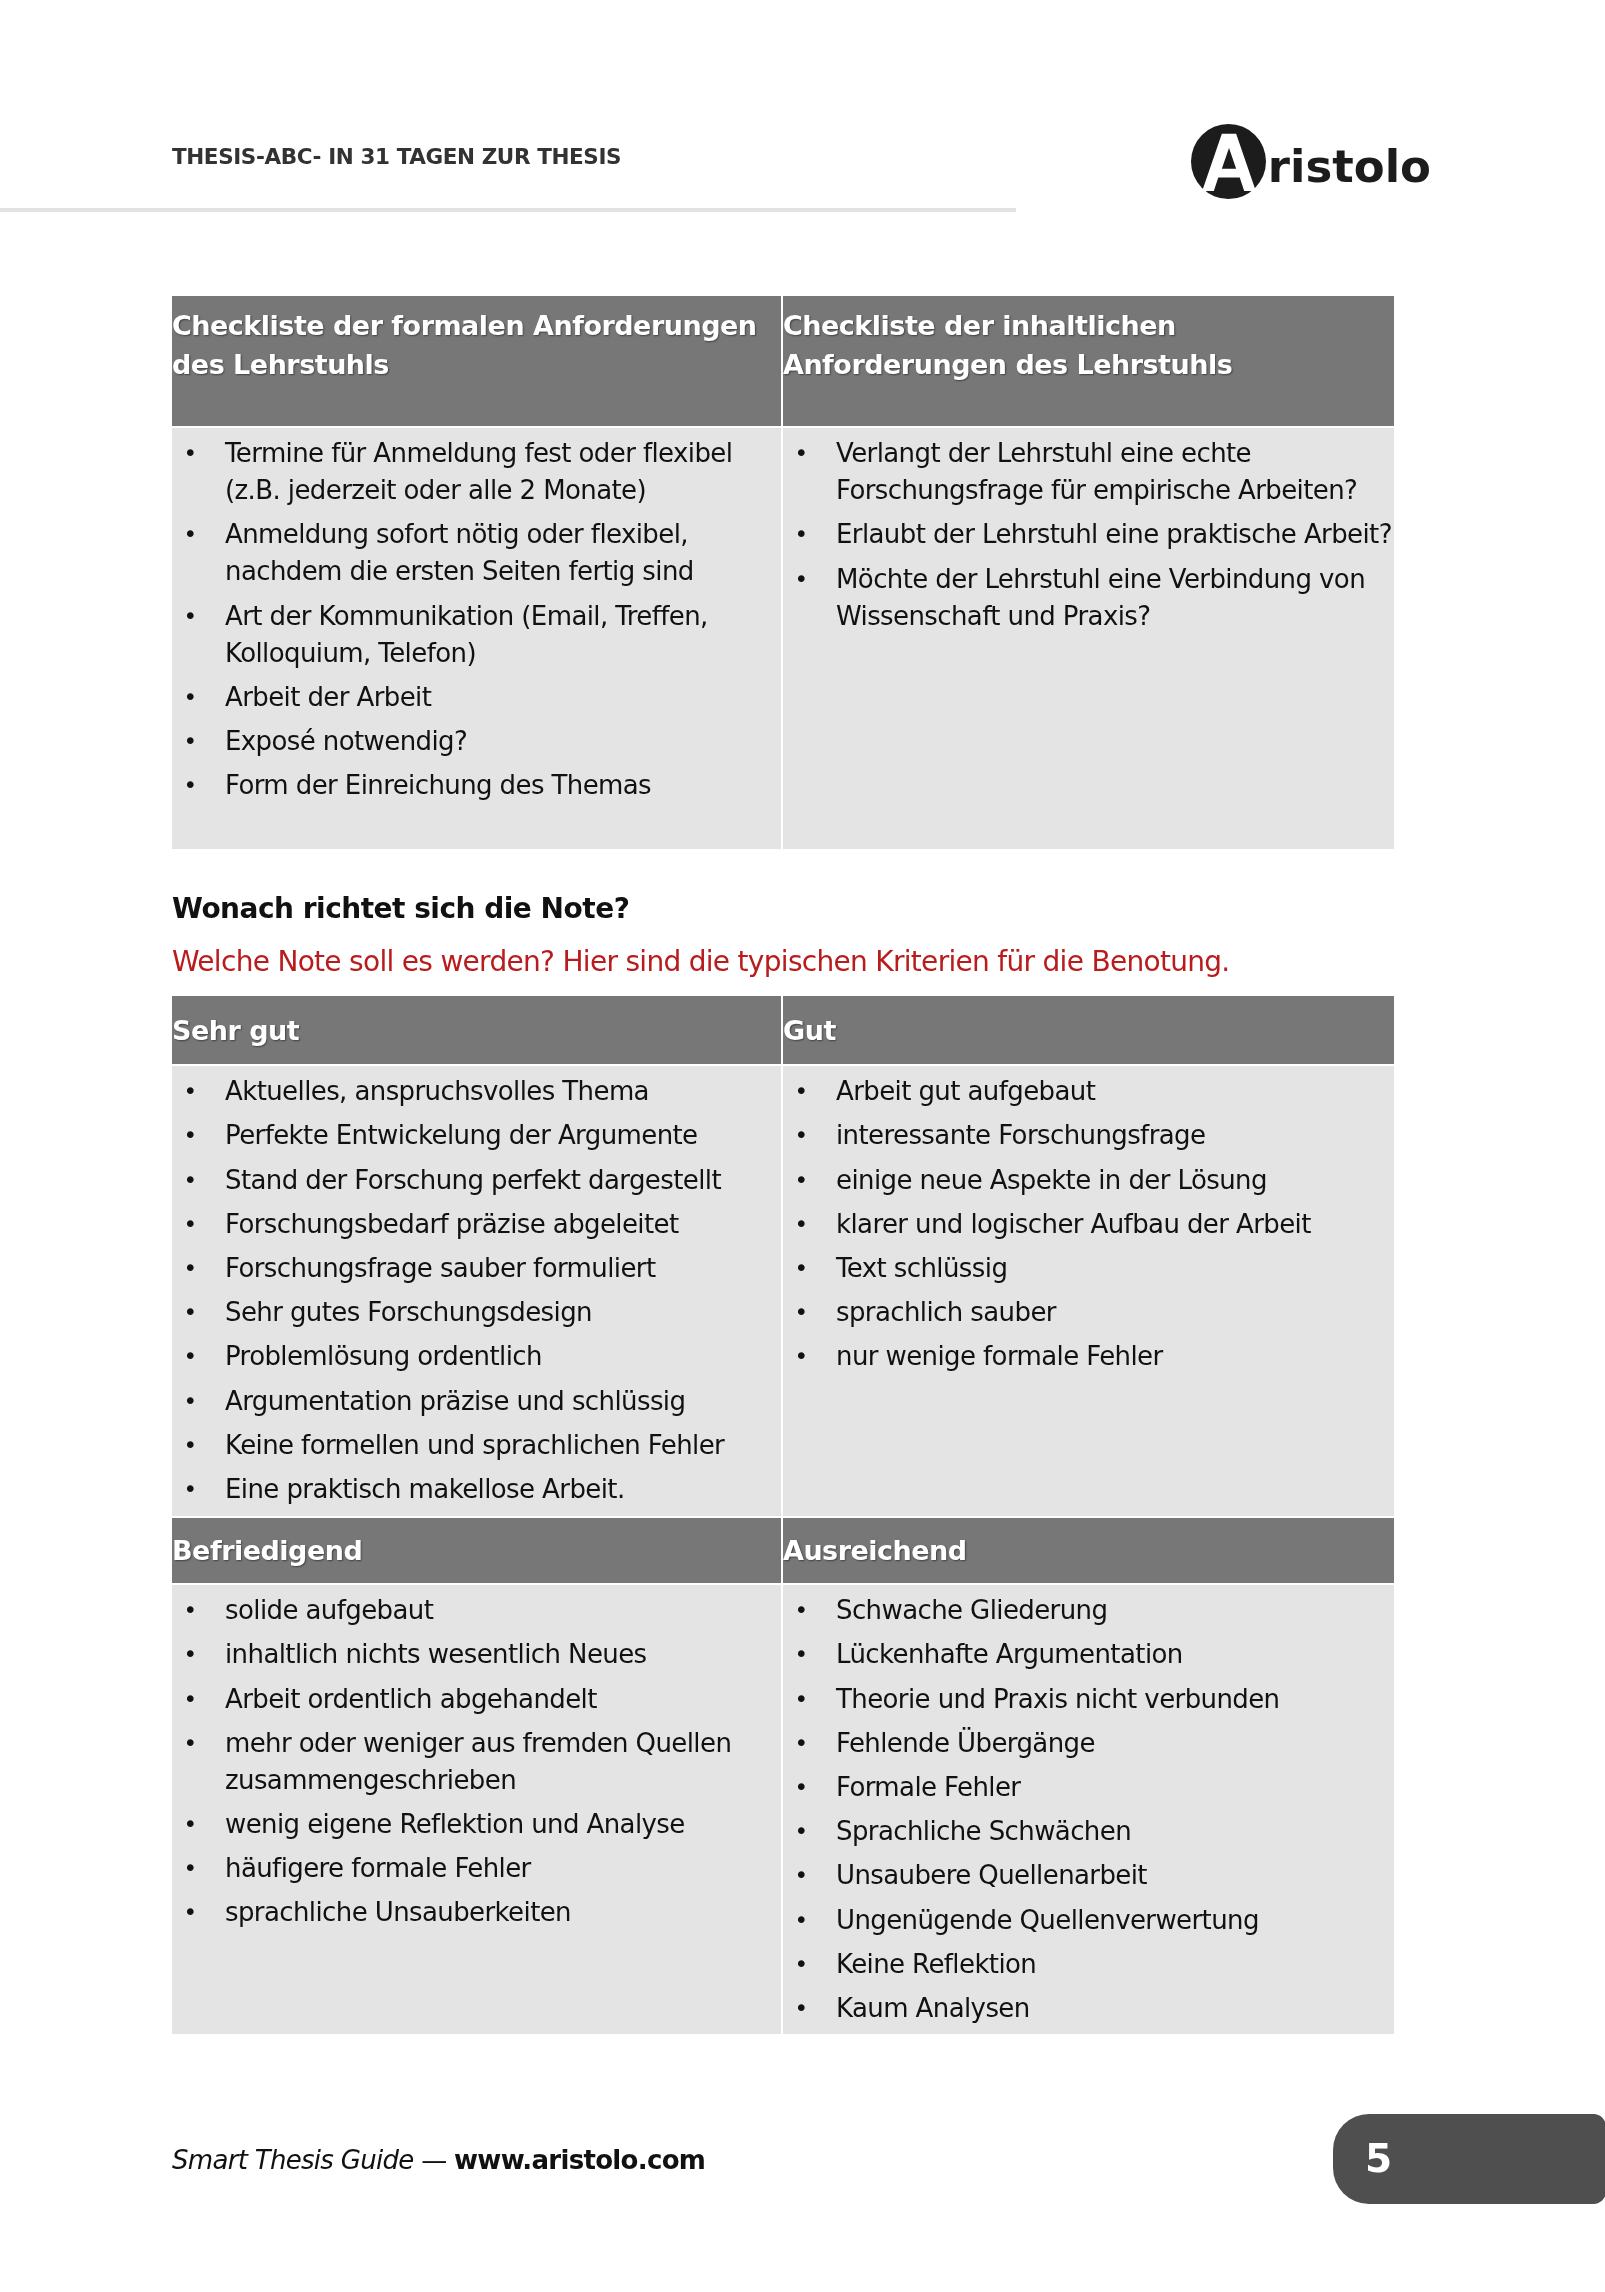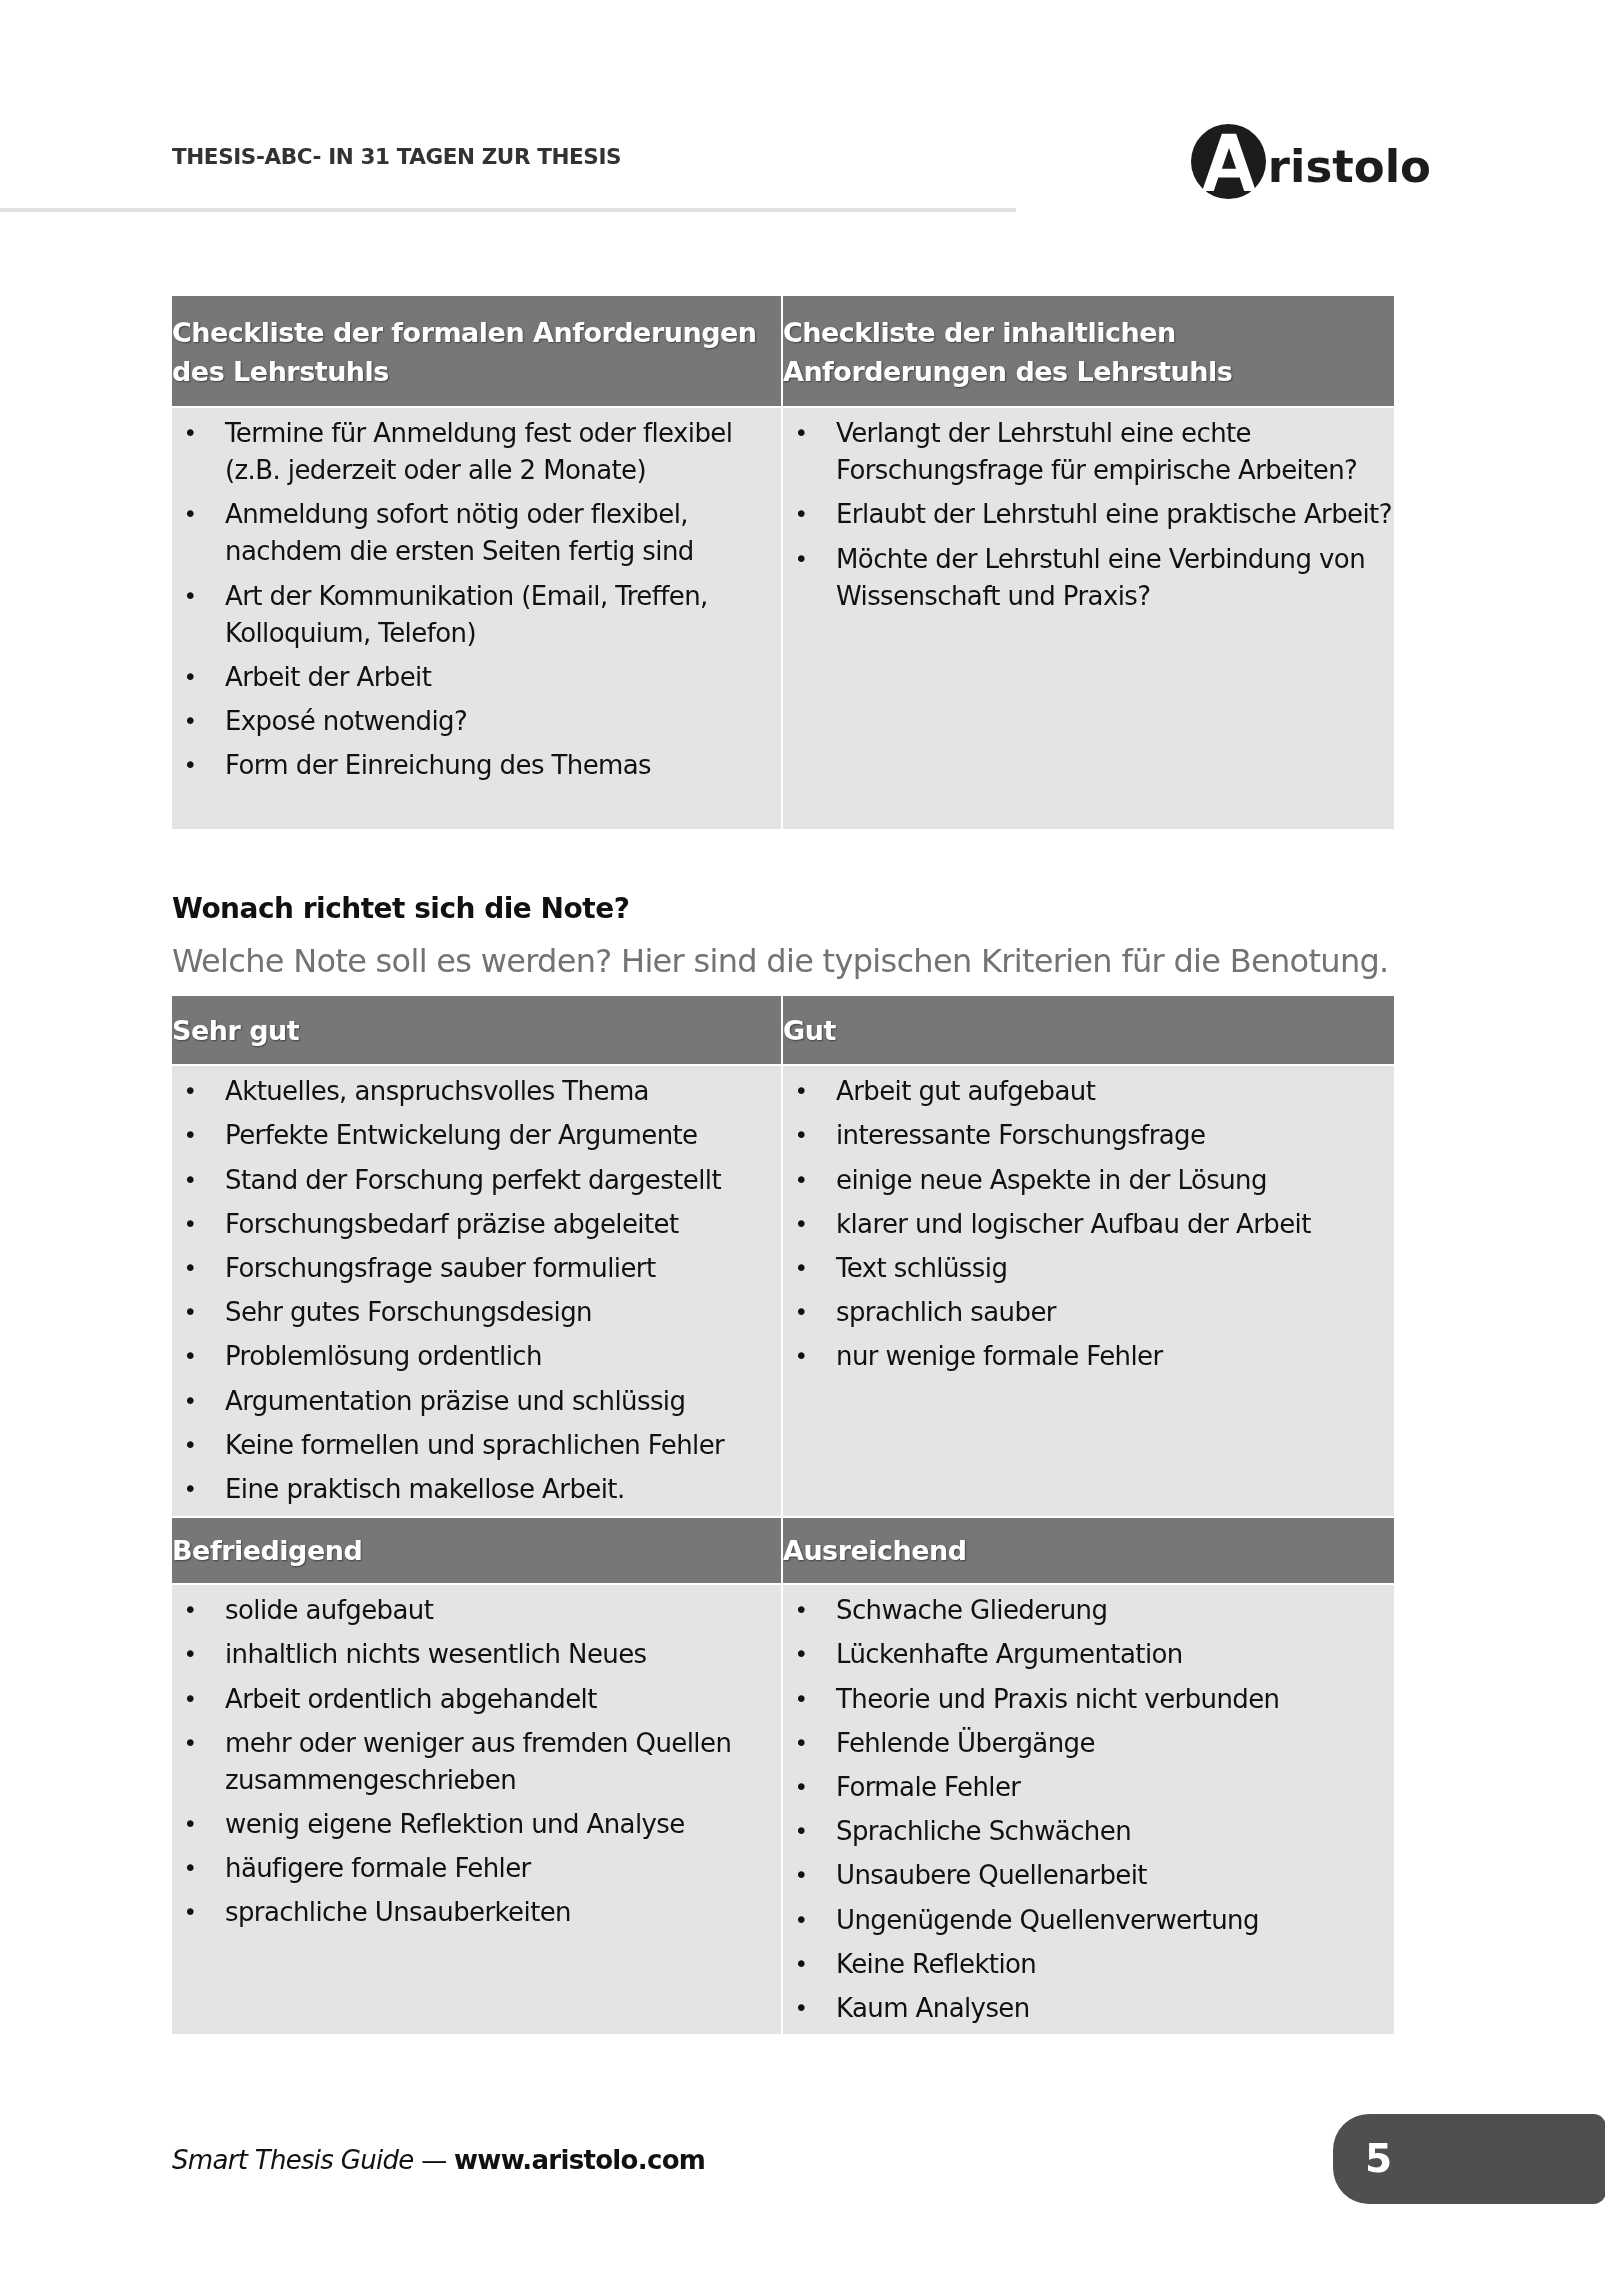"Checkliste der formalen Anforderungen" #t1 .hcell { height: 112px -> 132px; padding-top: 17px -> 10px }
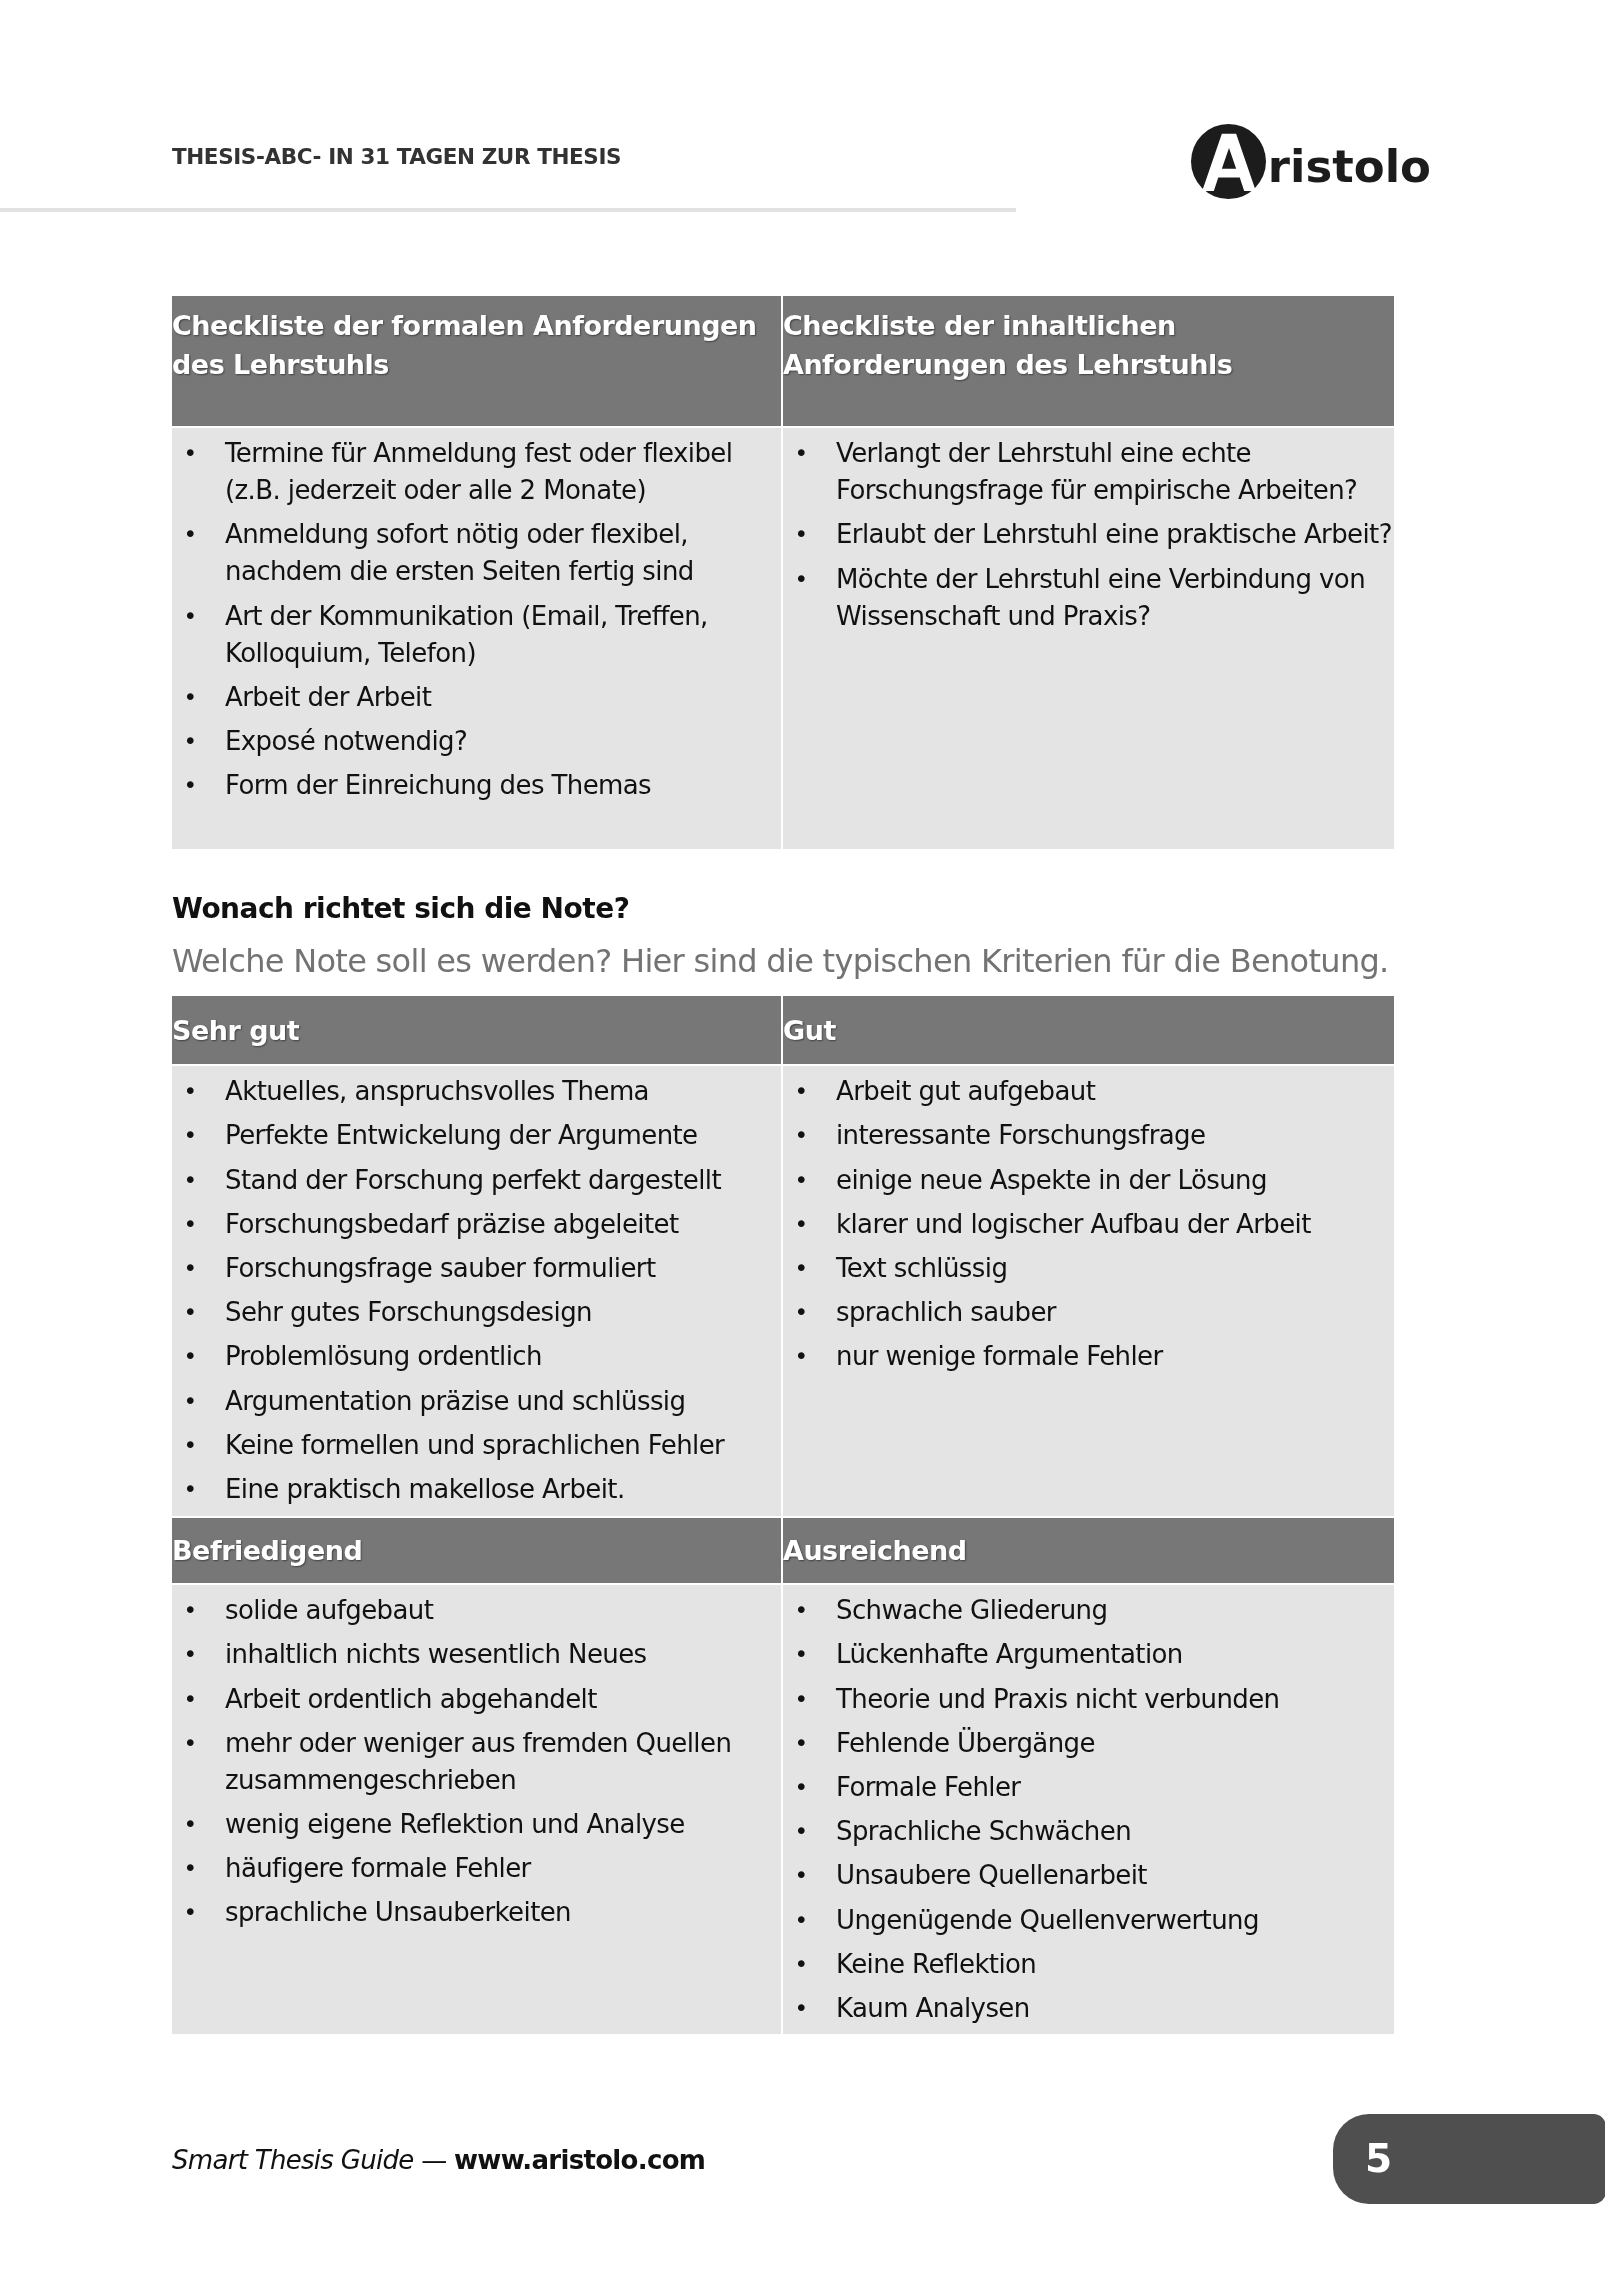"Welche Note soll es werden?" .section-text { color: #737373 -> #b91c1c; font-size: 32px -> 28px }
